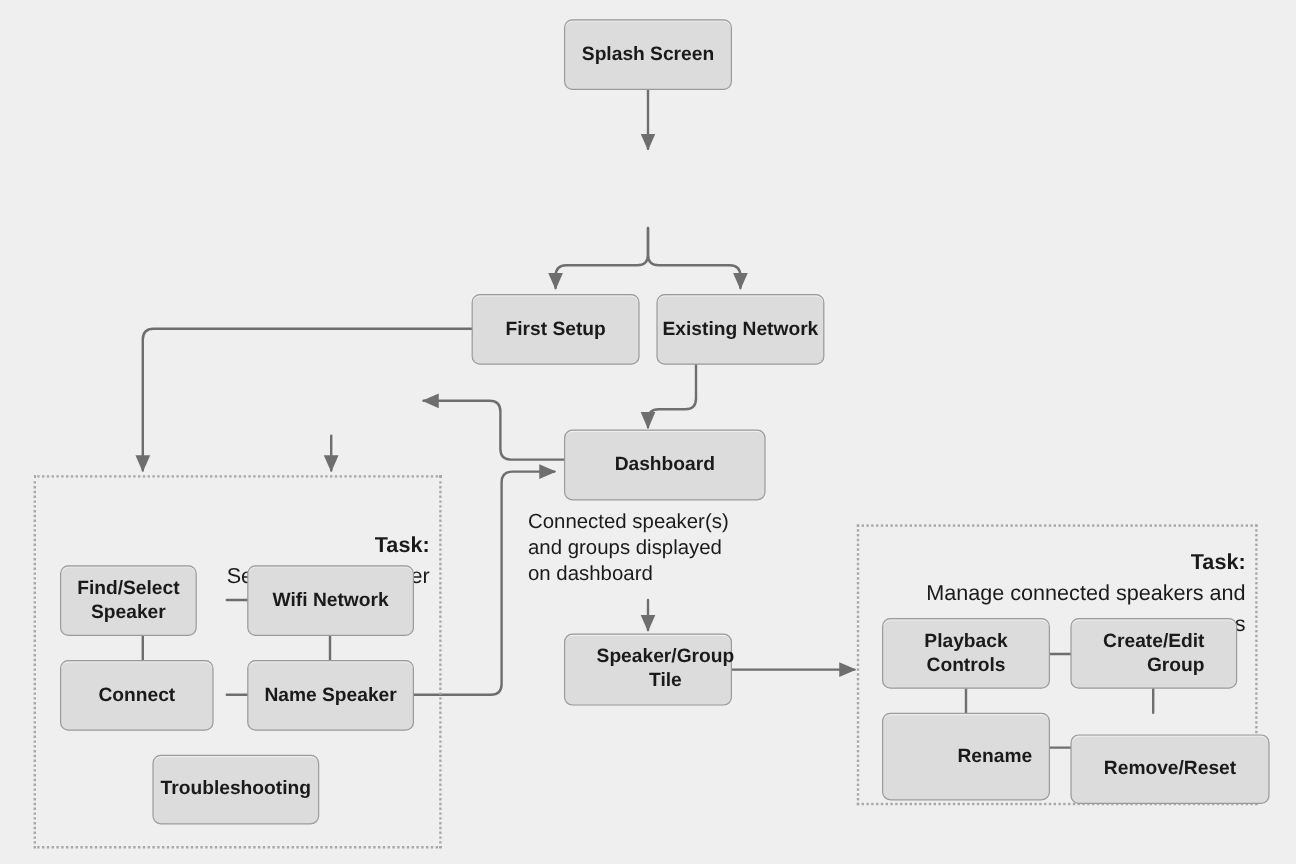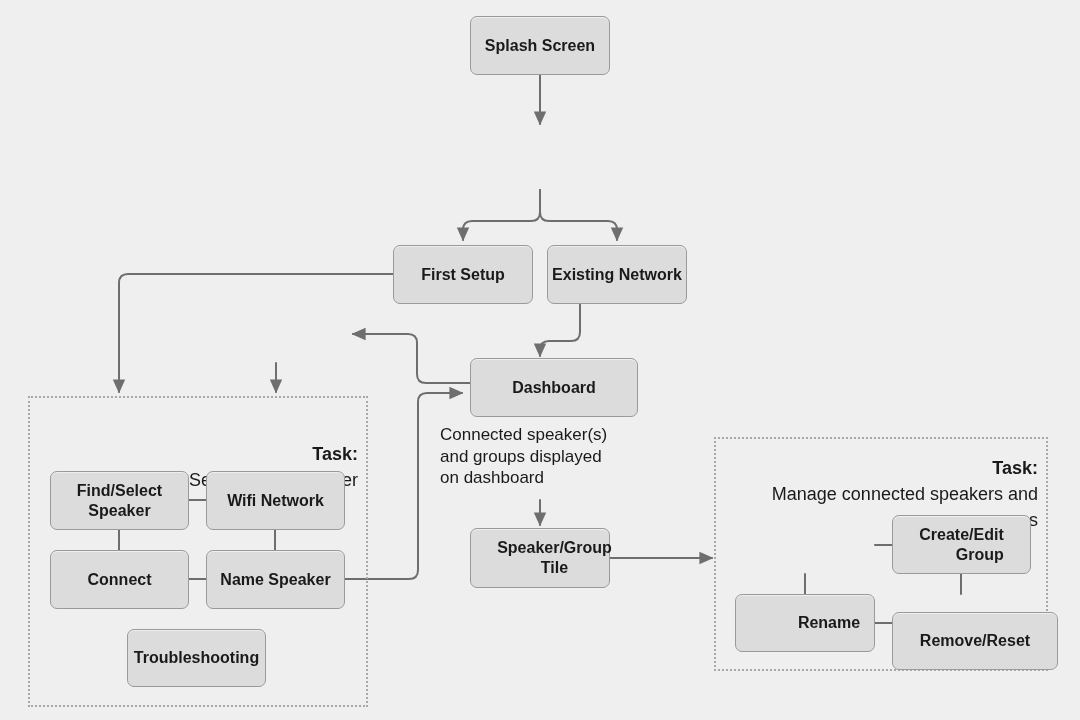"Find/Select" div.node { width: 139px -> 114px }
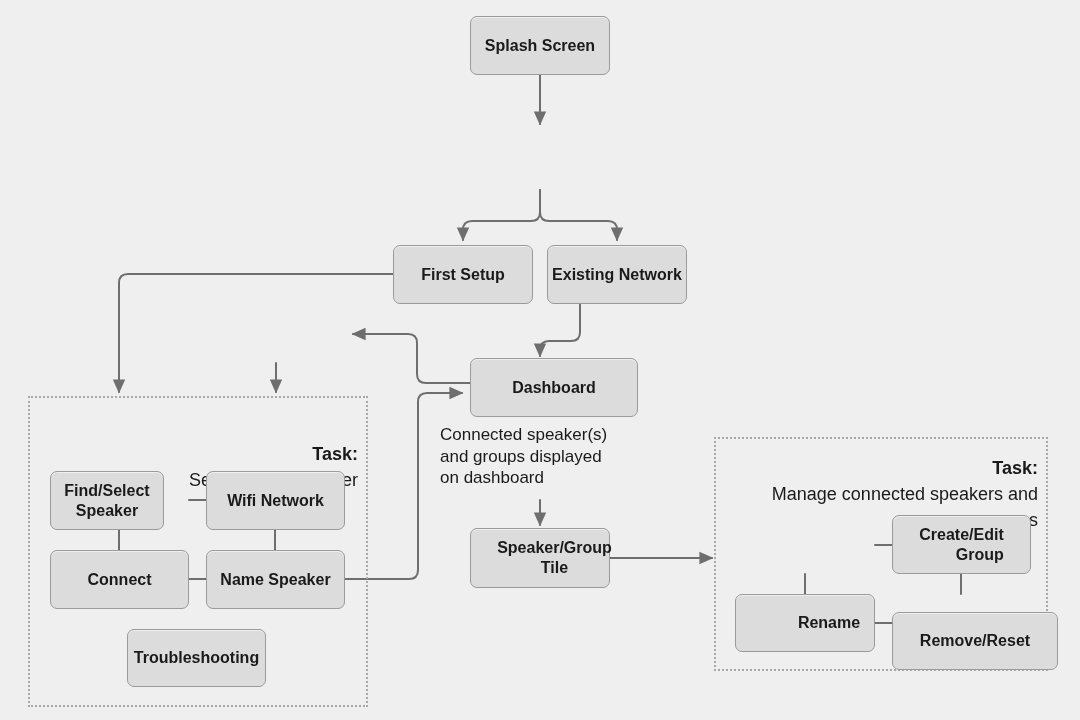"Playback Controls" div.node { html: none -> <div>Playback Controls</div> }
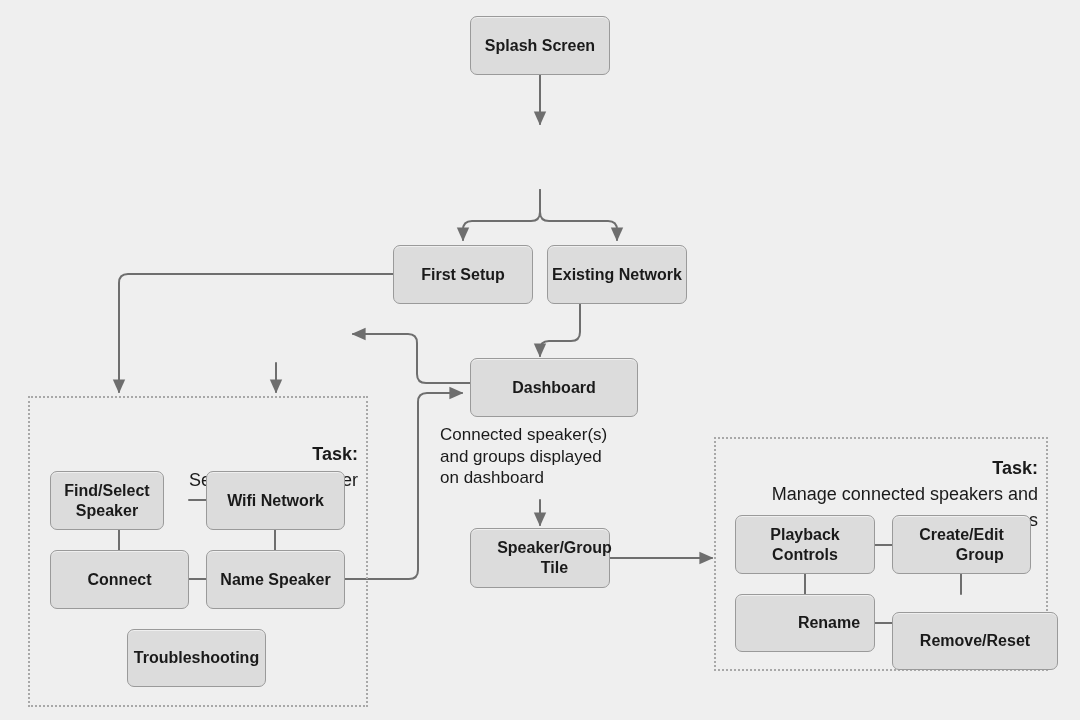"Connect" div.node { width: 139px -> 128px }
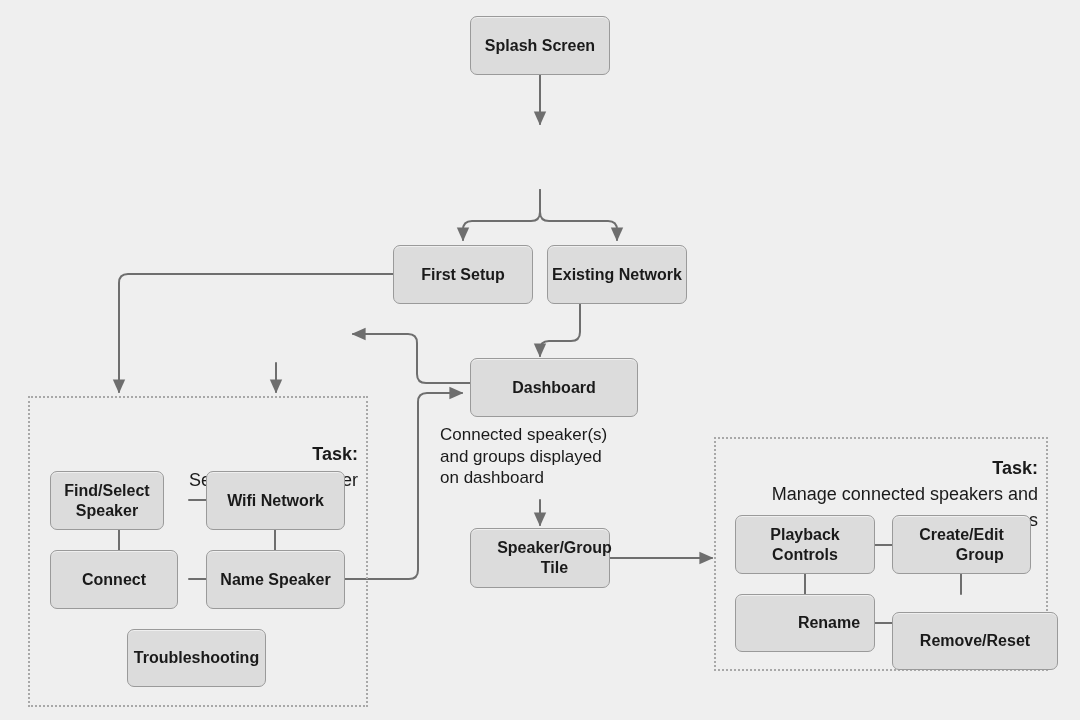"Rename" div.node { height: 58px -> 73px }
